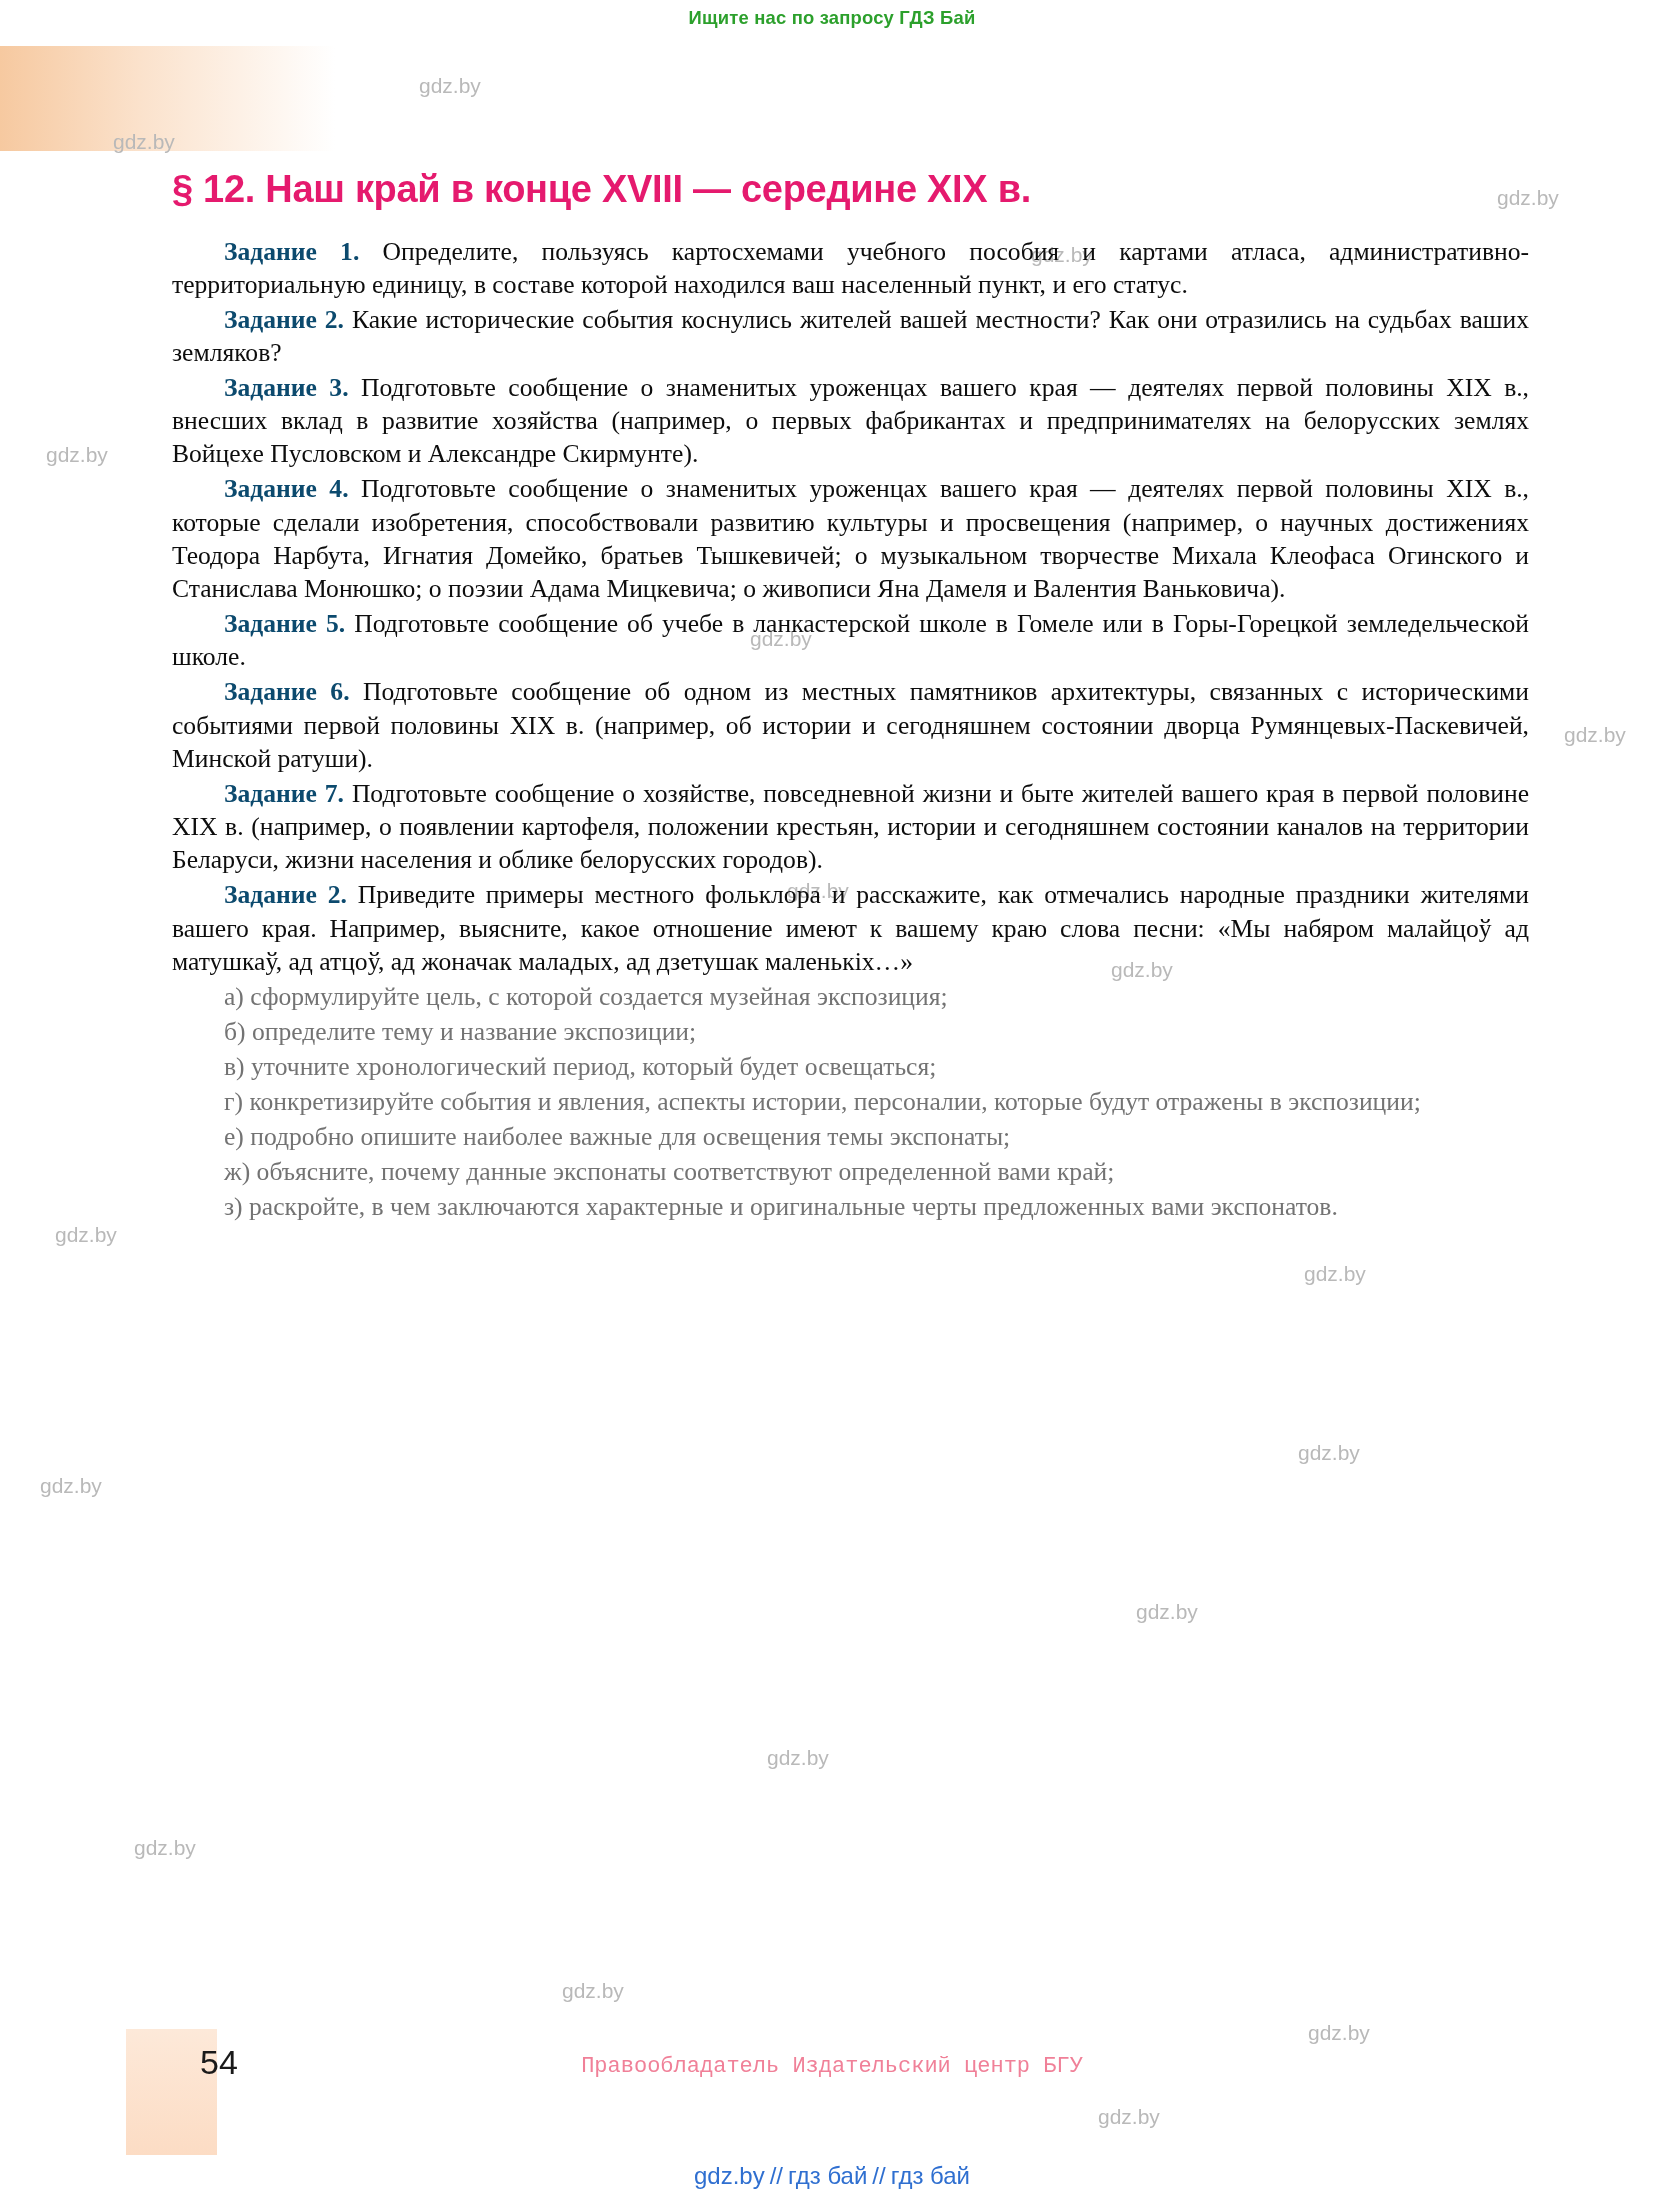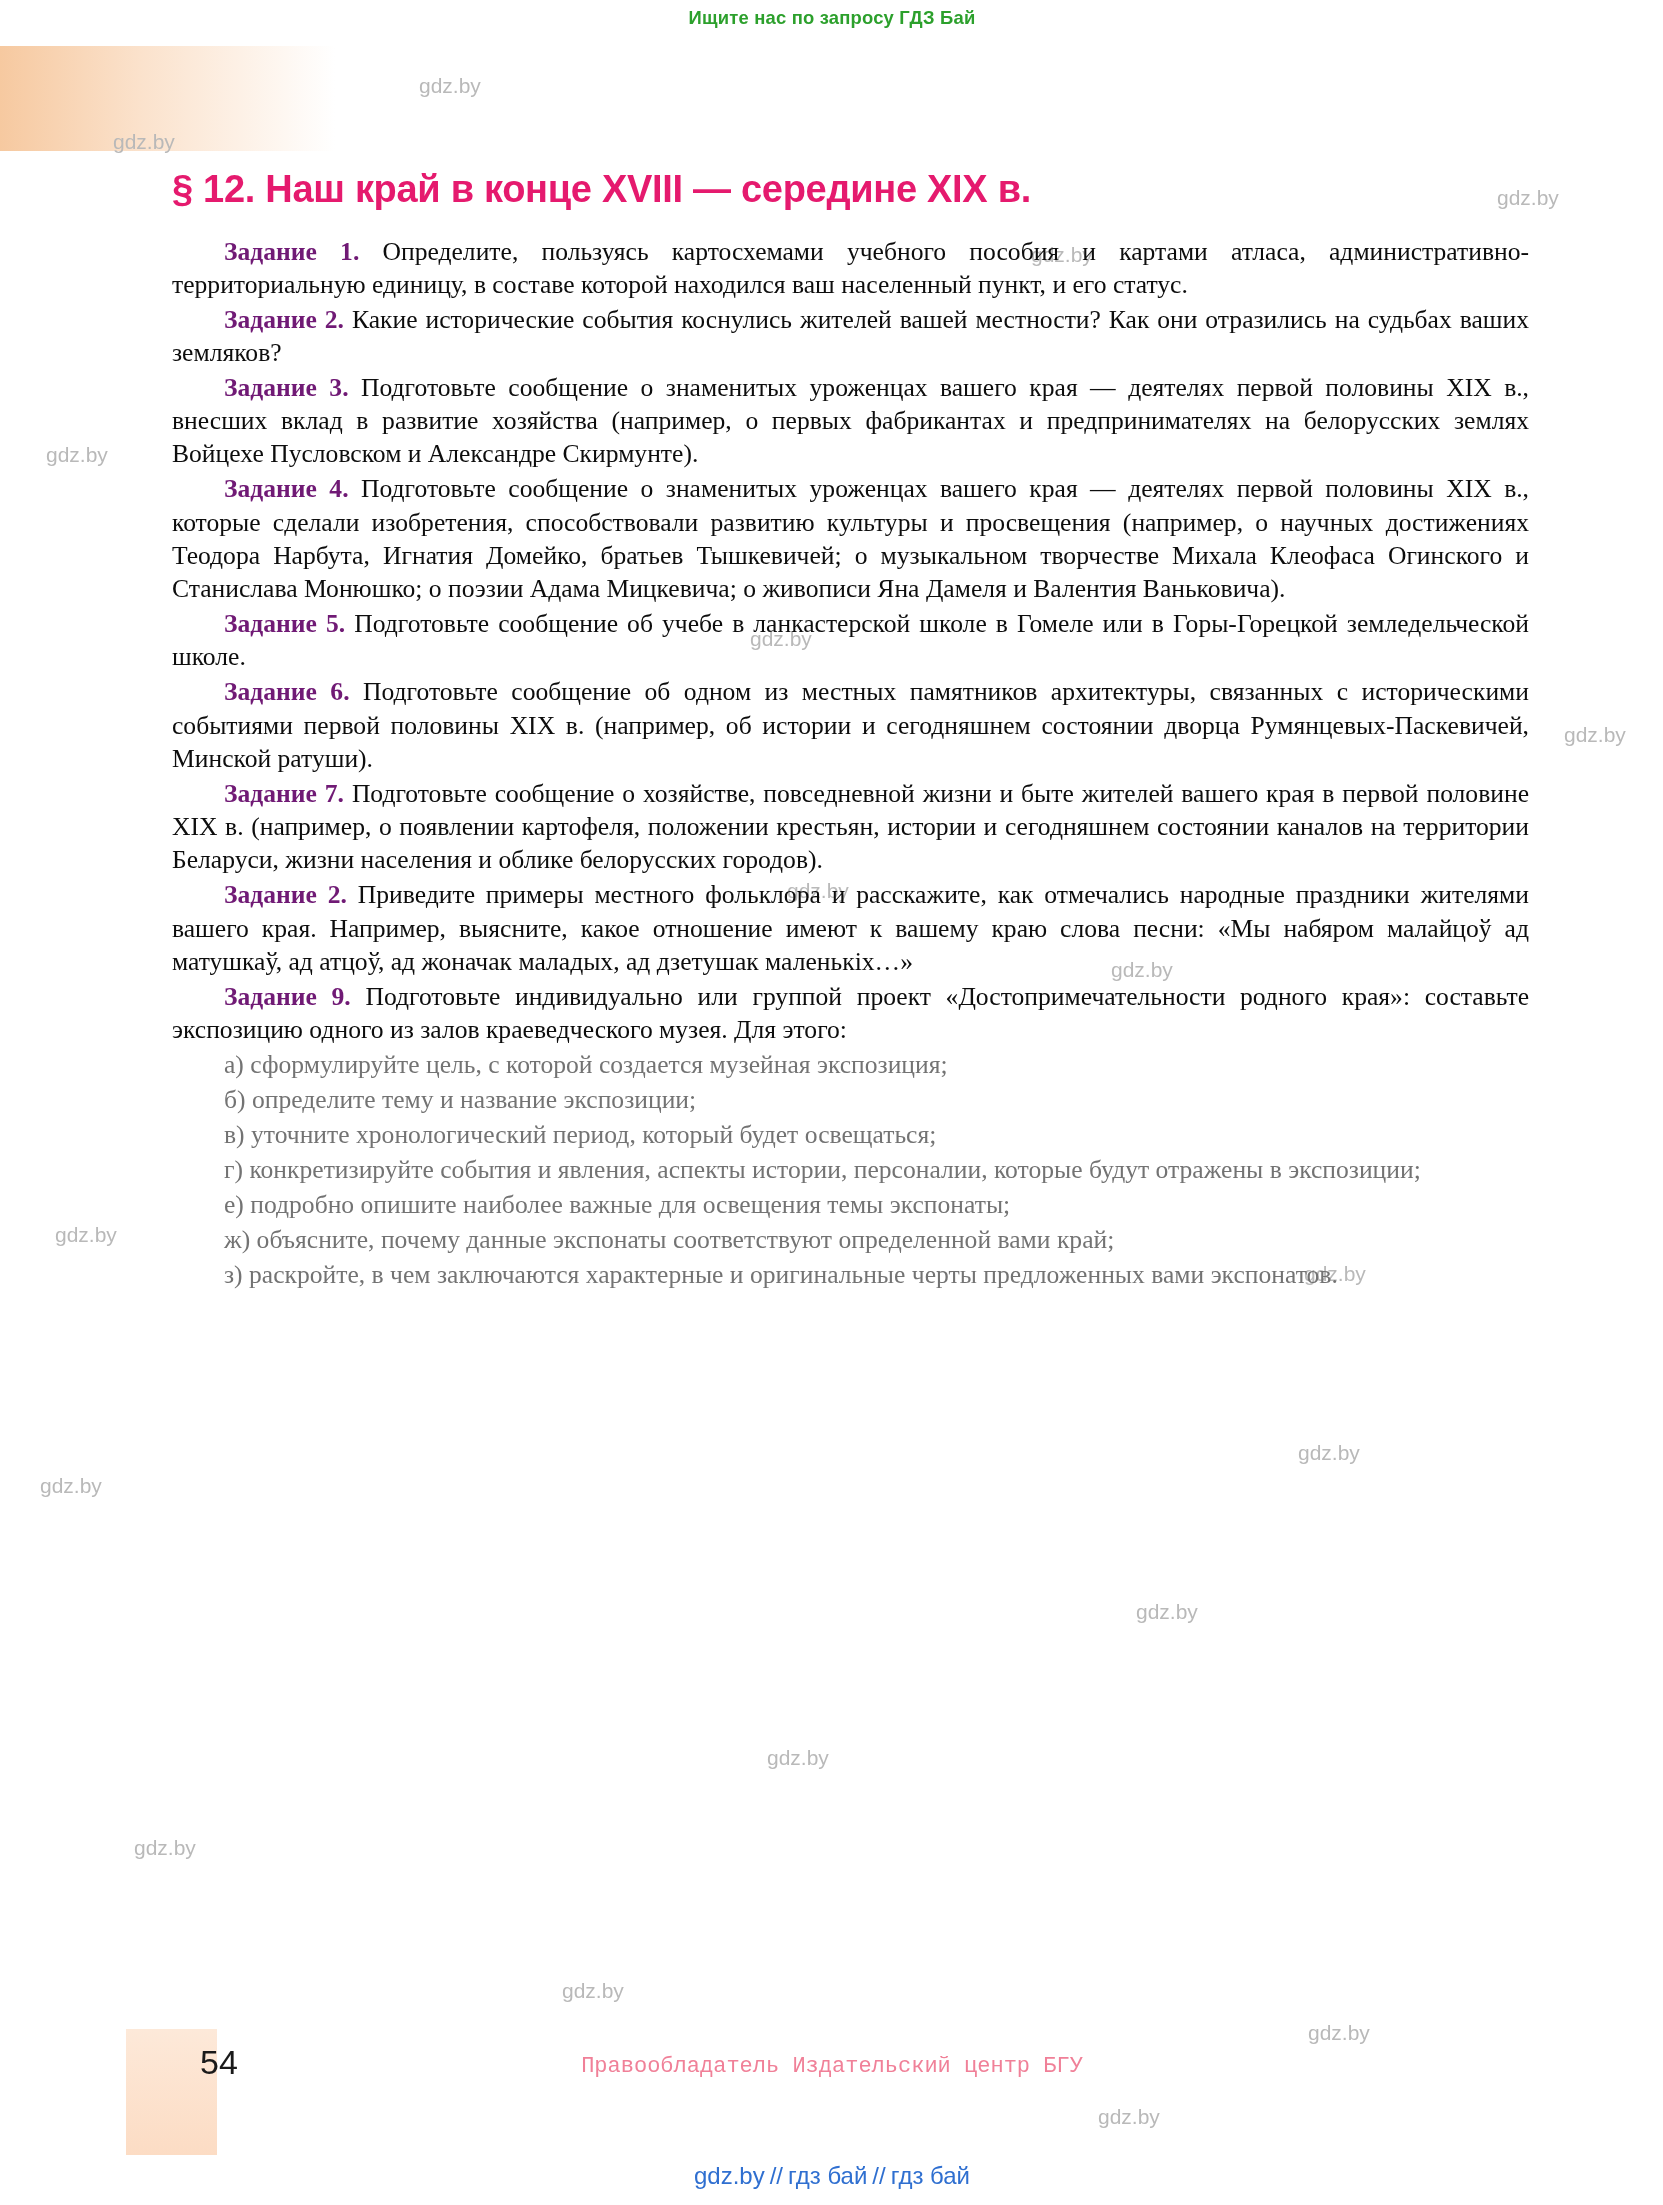"Задание 1." .task-label { color: #701a75 -> #0c4a6e }
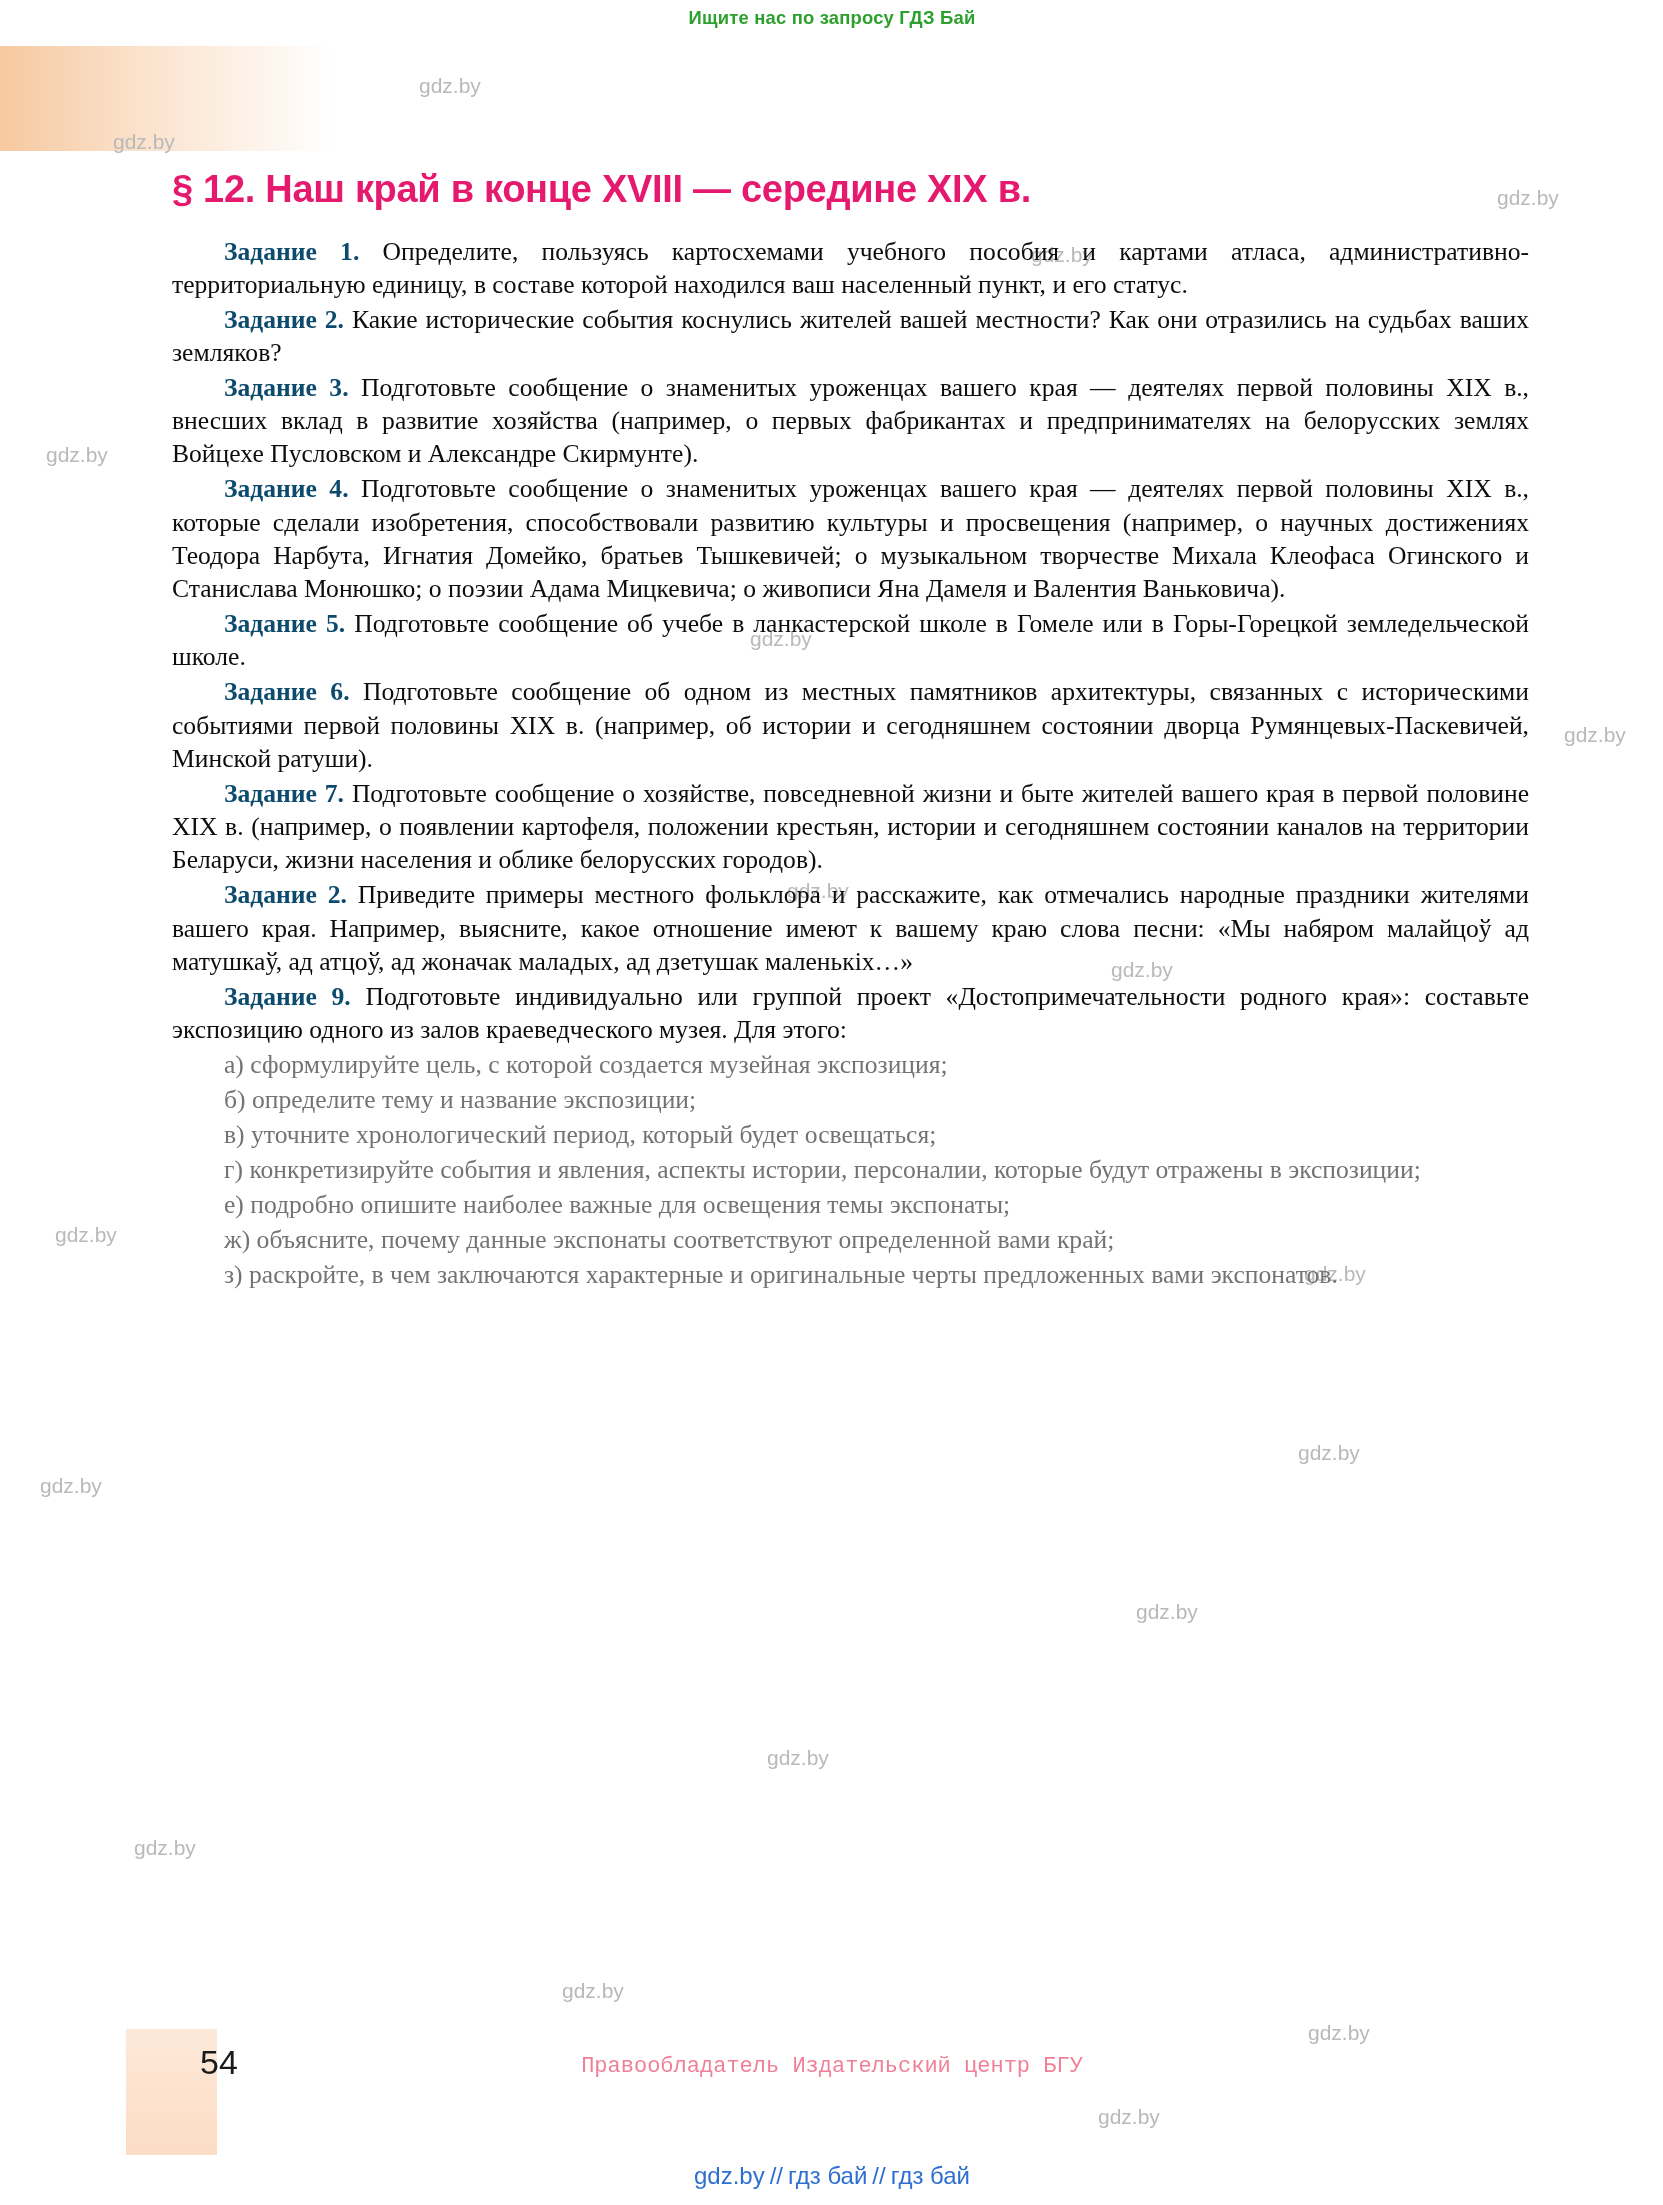"Задание 9. Подготовьте индивидуально или" p.para { html: <p> <span>Задание 9.</span><span> Подготовьте индивидуально или группой проект «Достопримечательности родного края»: составьте экспозицию одного из залов краеведческого музея. Для этого:</span> </p> -> none }
